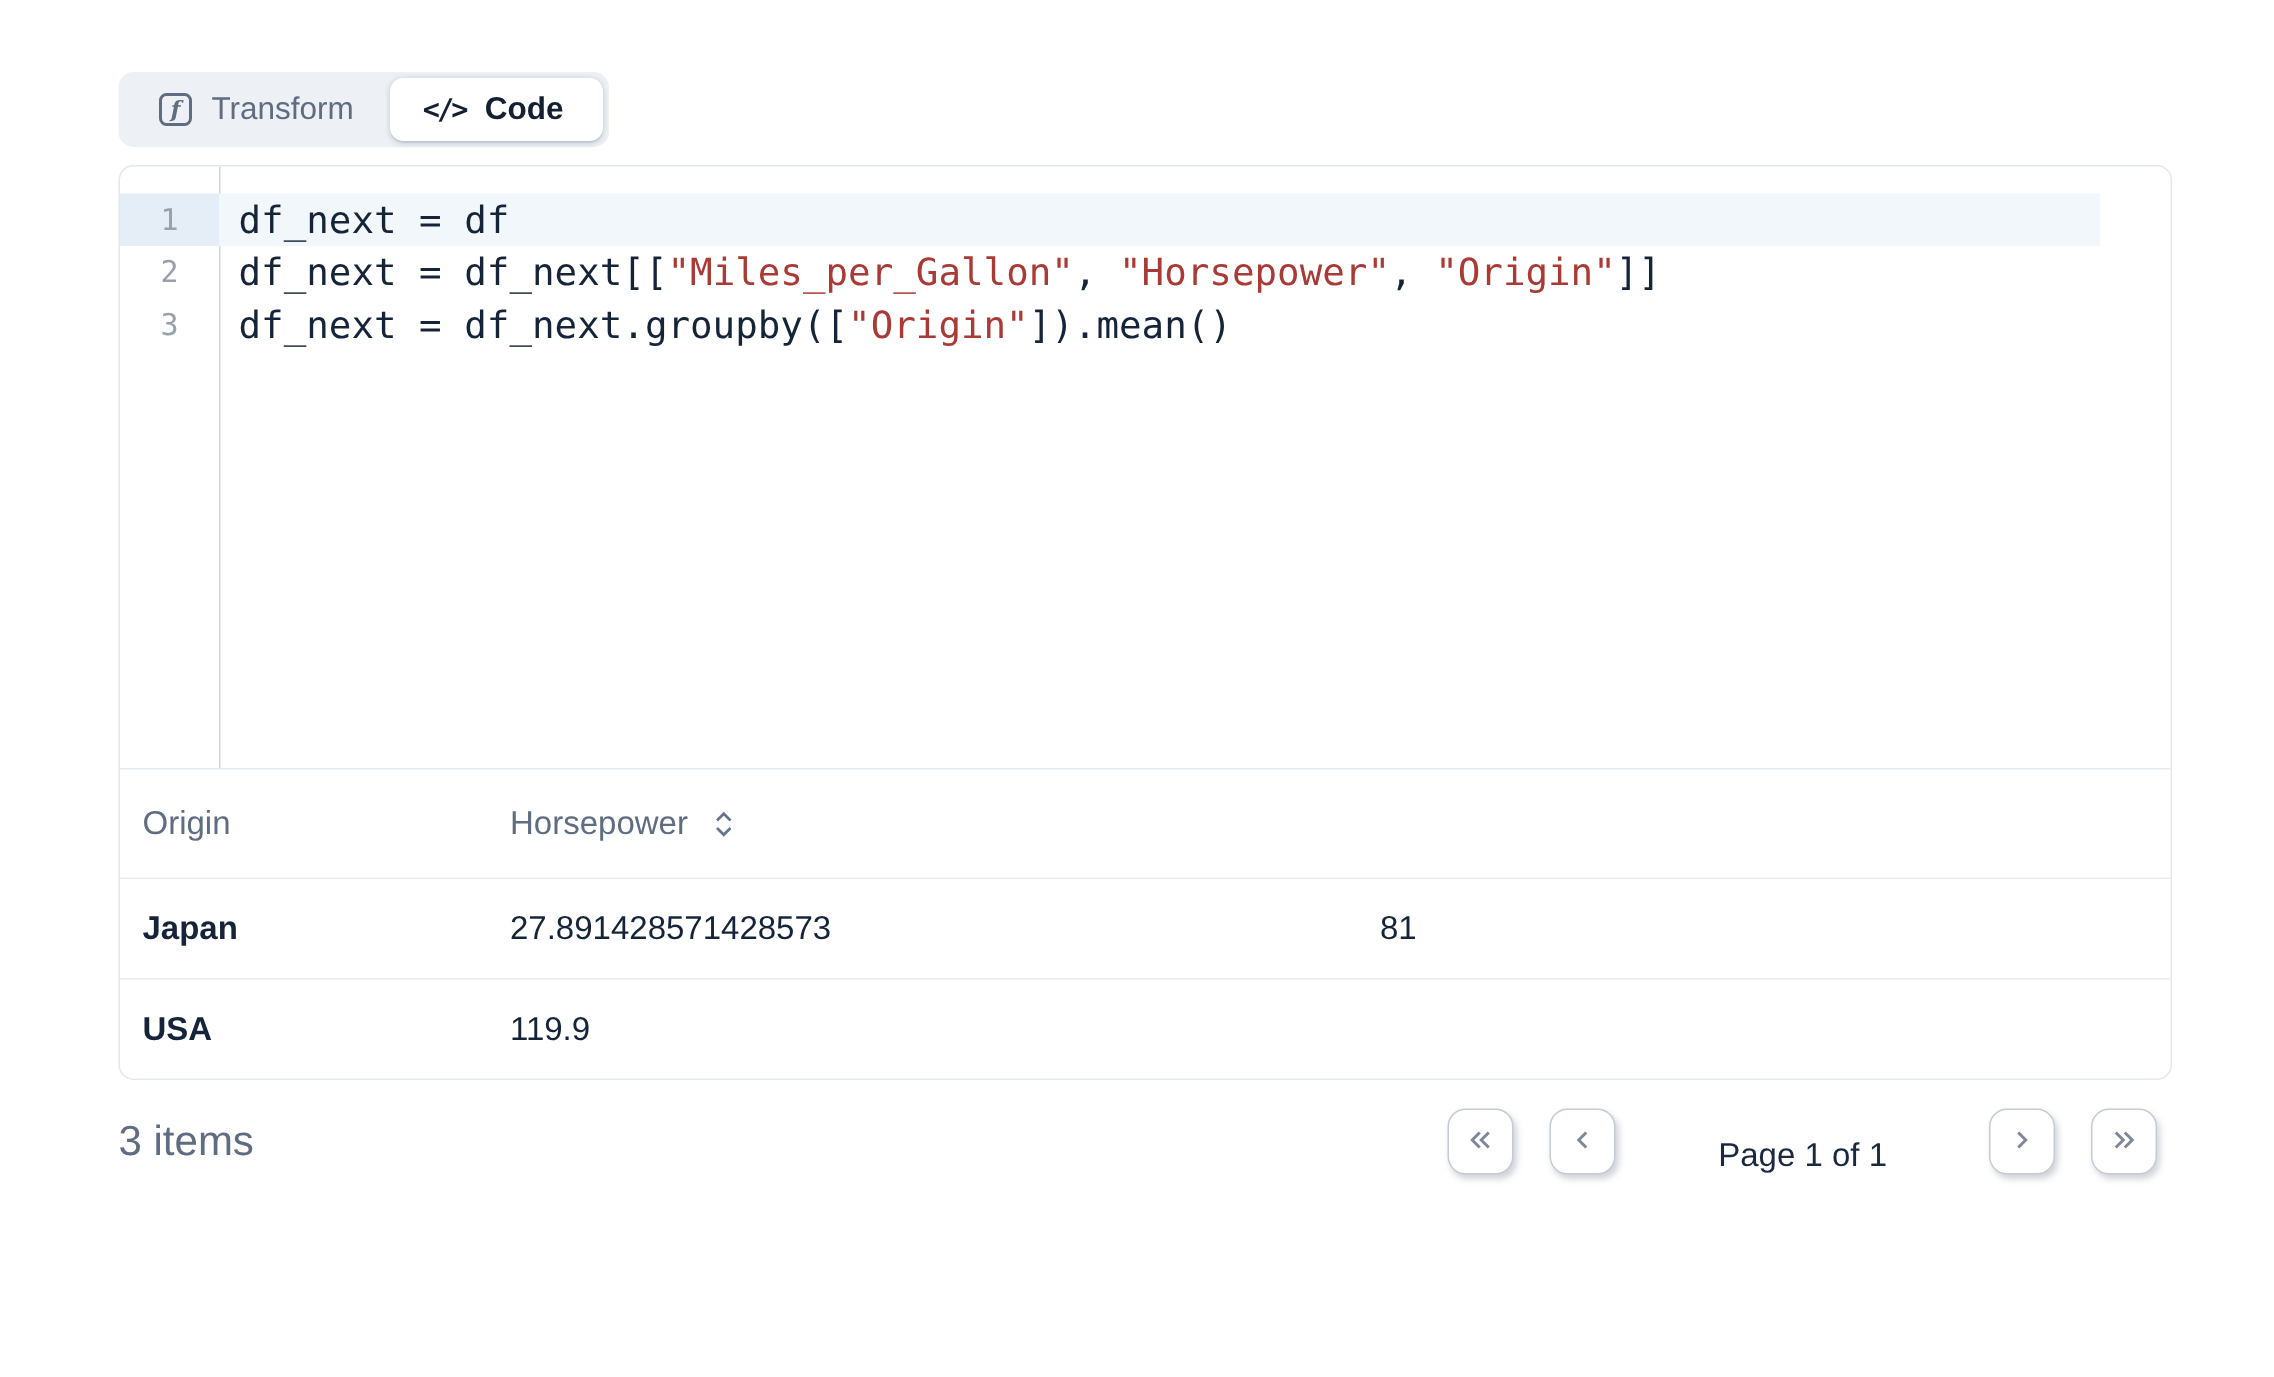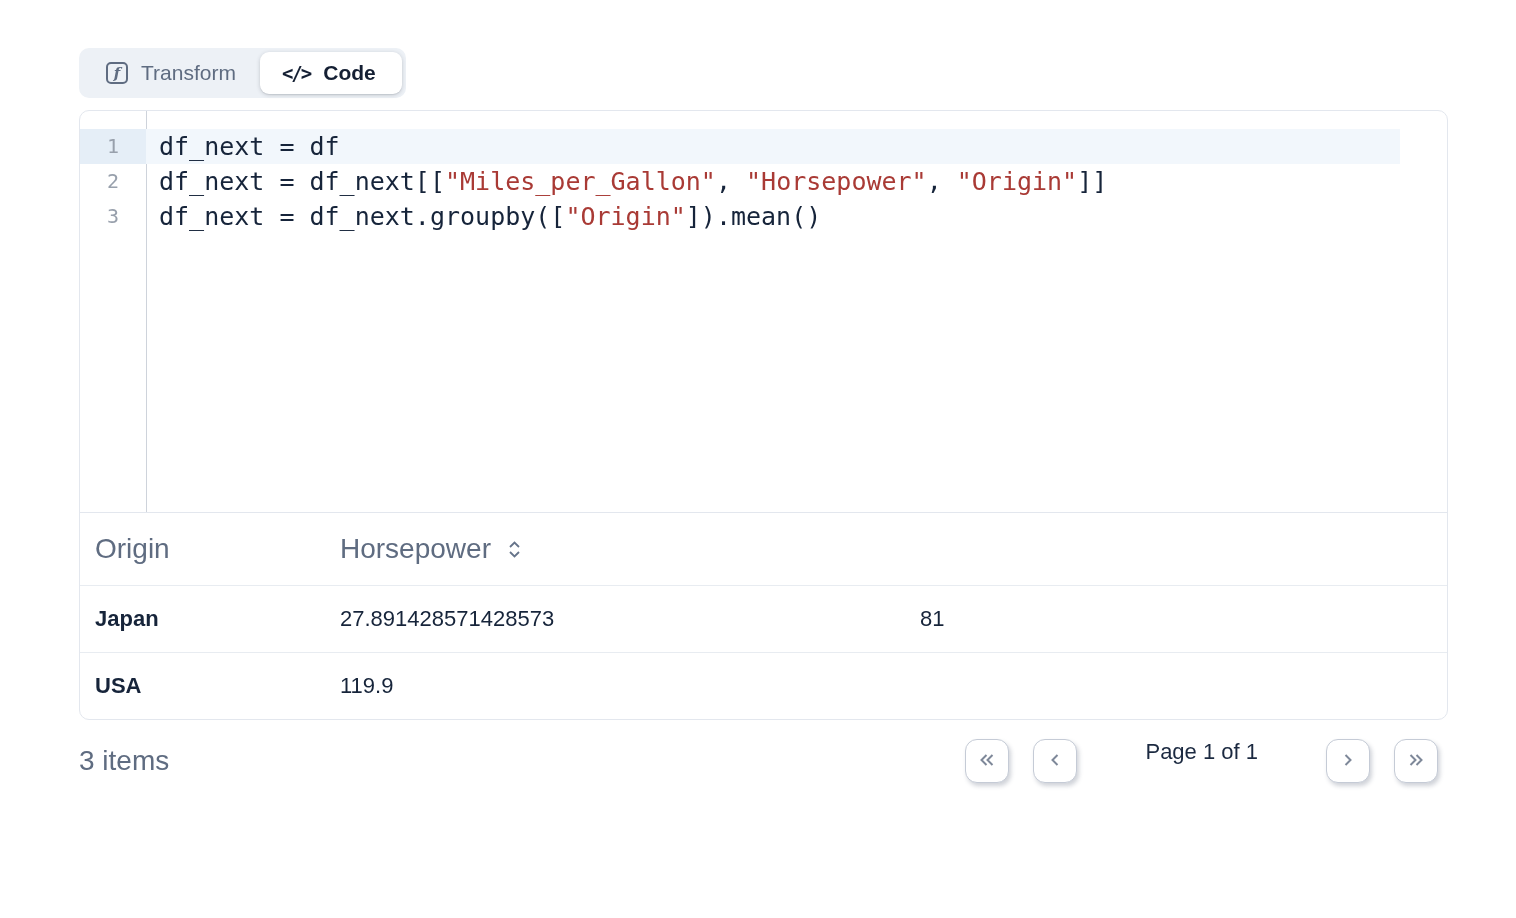"Origin" .trow.head { font-size: 28px -> 22px }
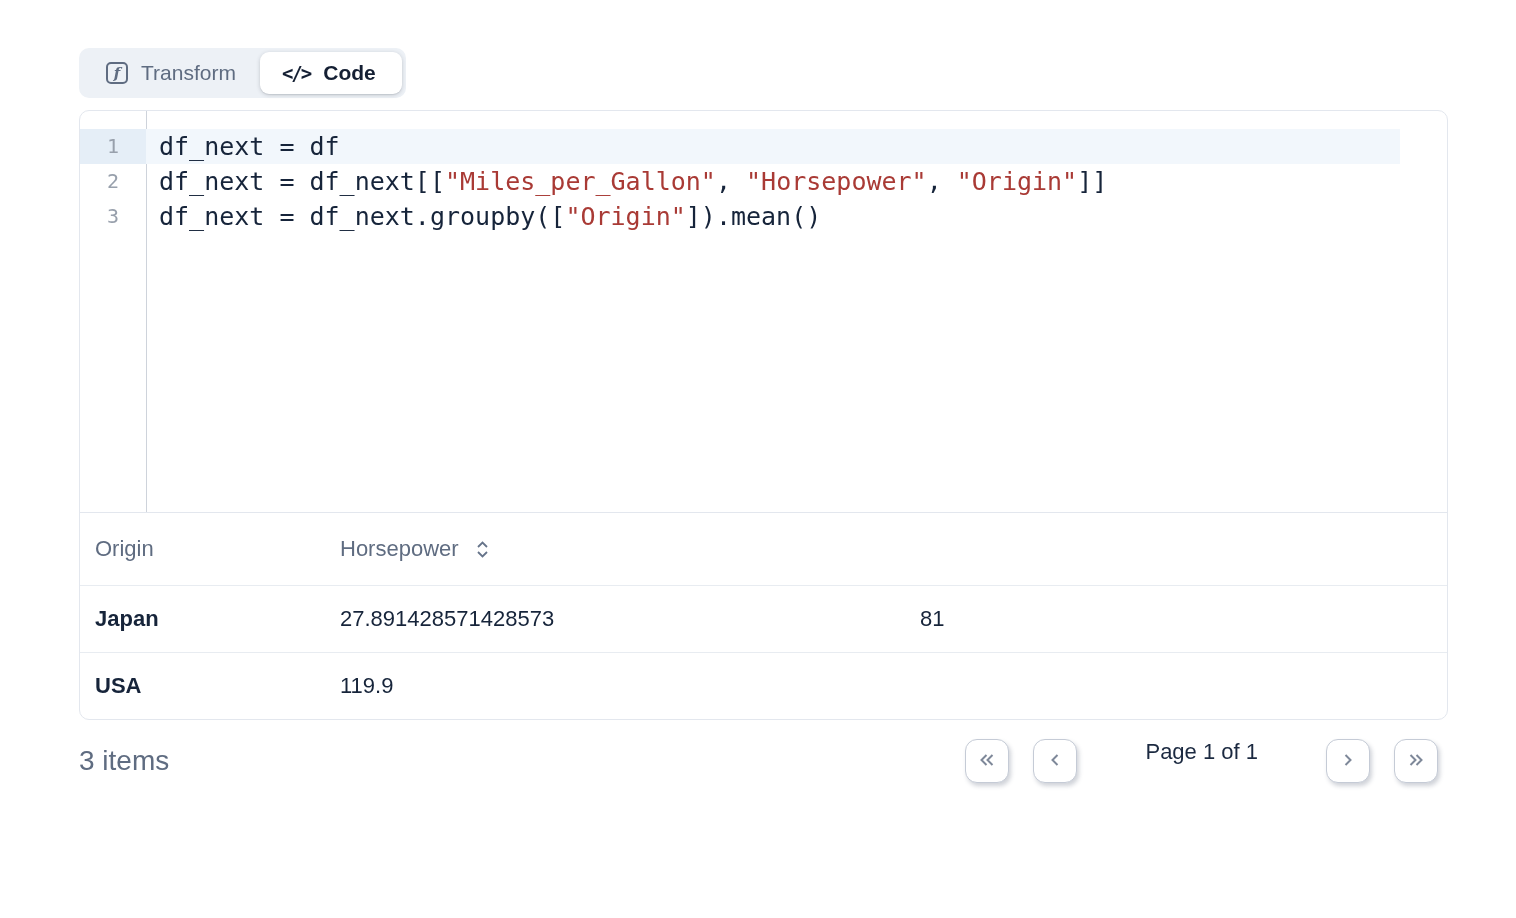"Page 1 of 1" .pager { align-items: flex-start -> flex-end }
